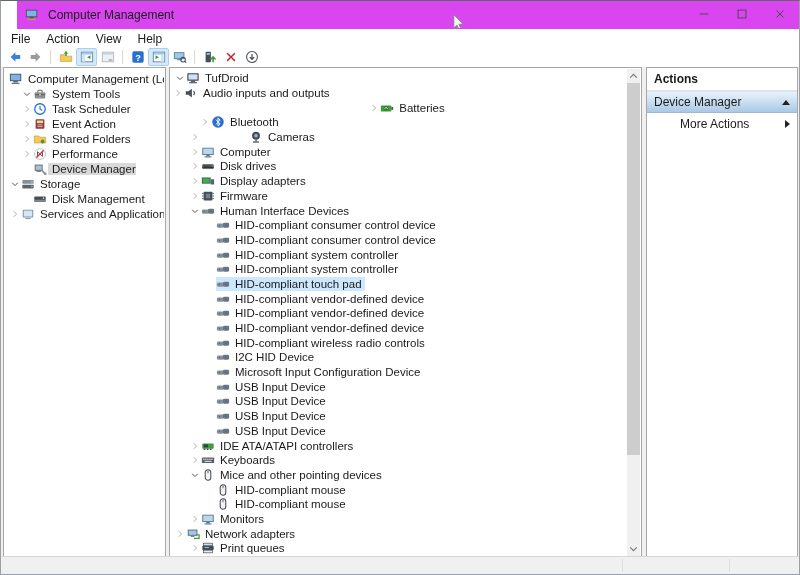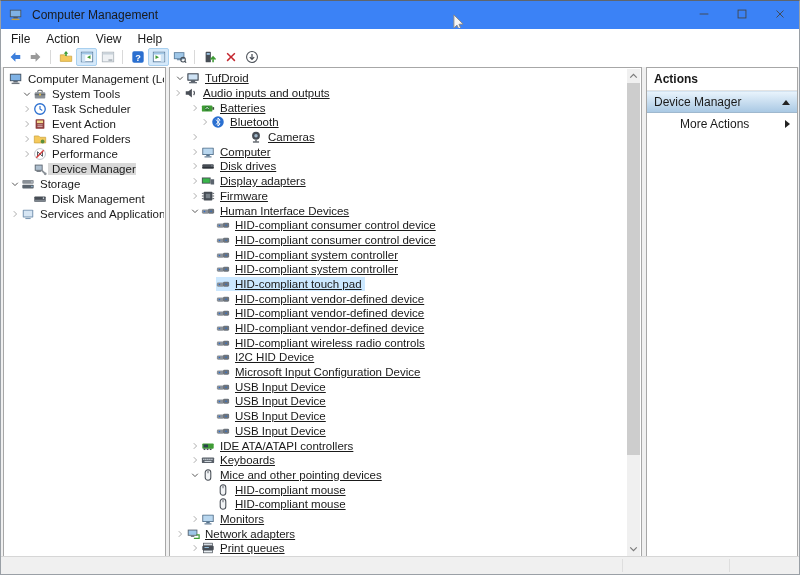"Computer Management" .titlebar { background: #3b82f6 -> #d946ef; left: 0 -> 16px }
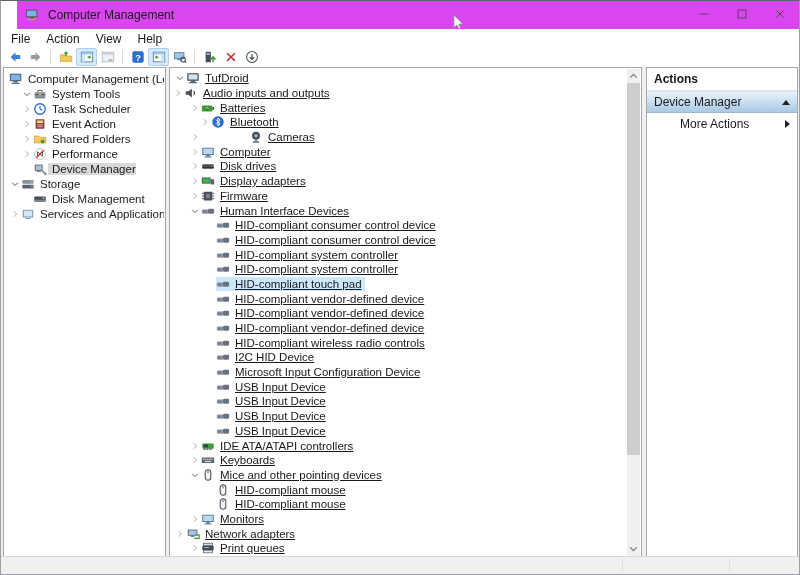"TufDroid" .pane.middle .trow { text-decoration: underline -> none }
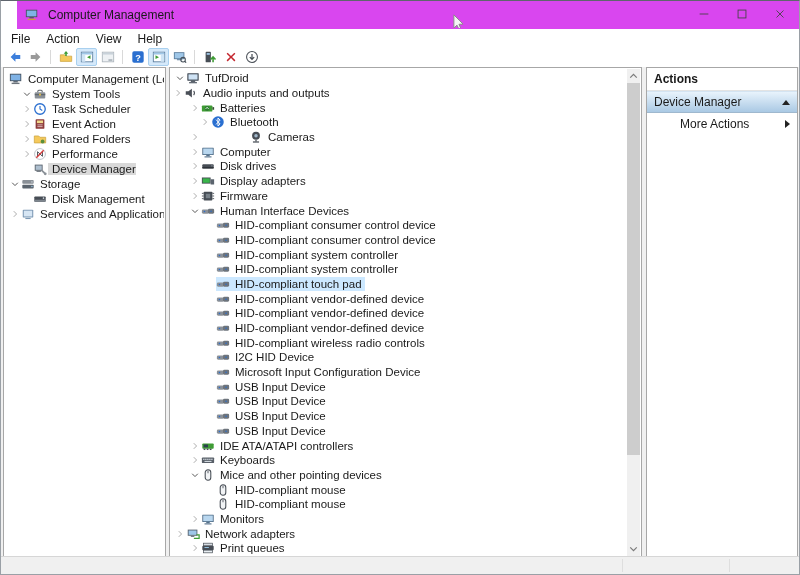"Batteries" div.trow { justify-content: none -> center }
